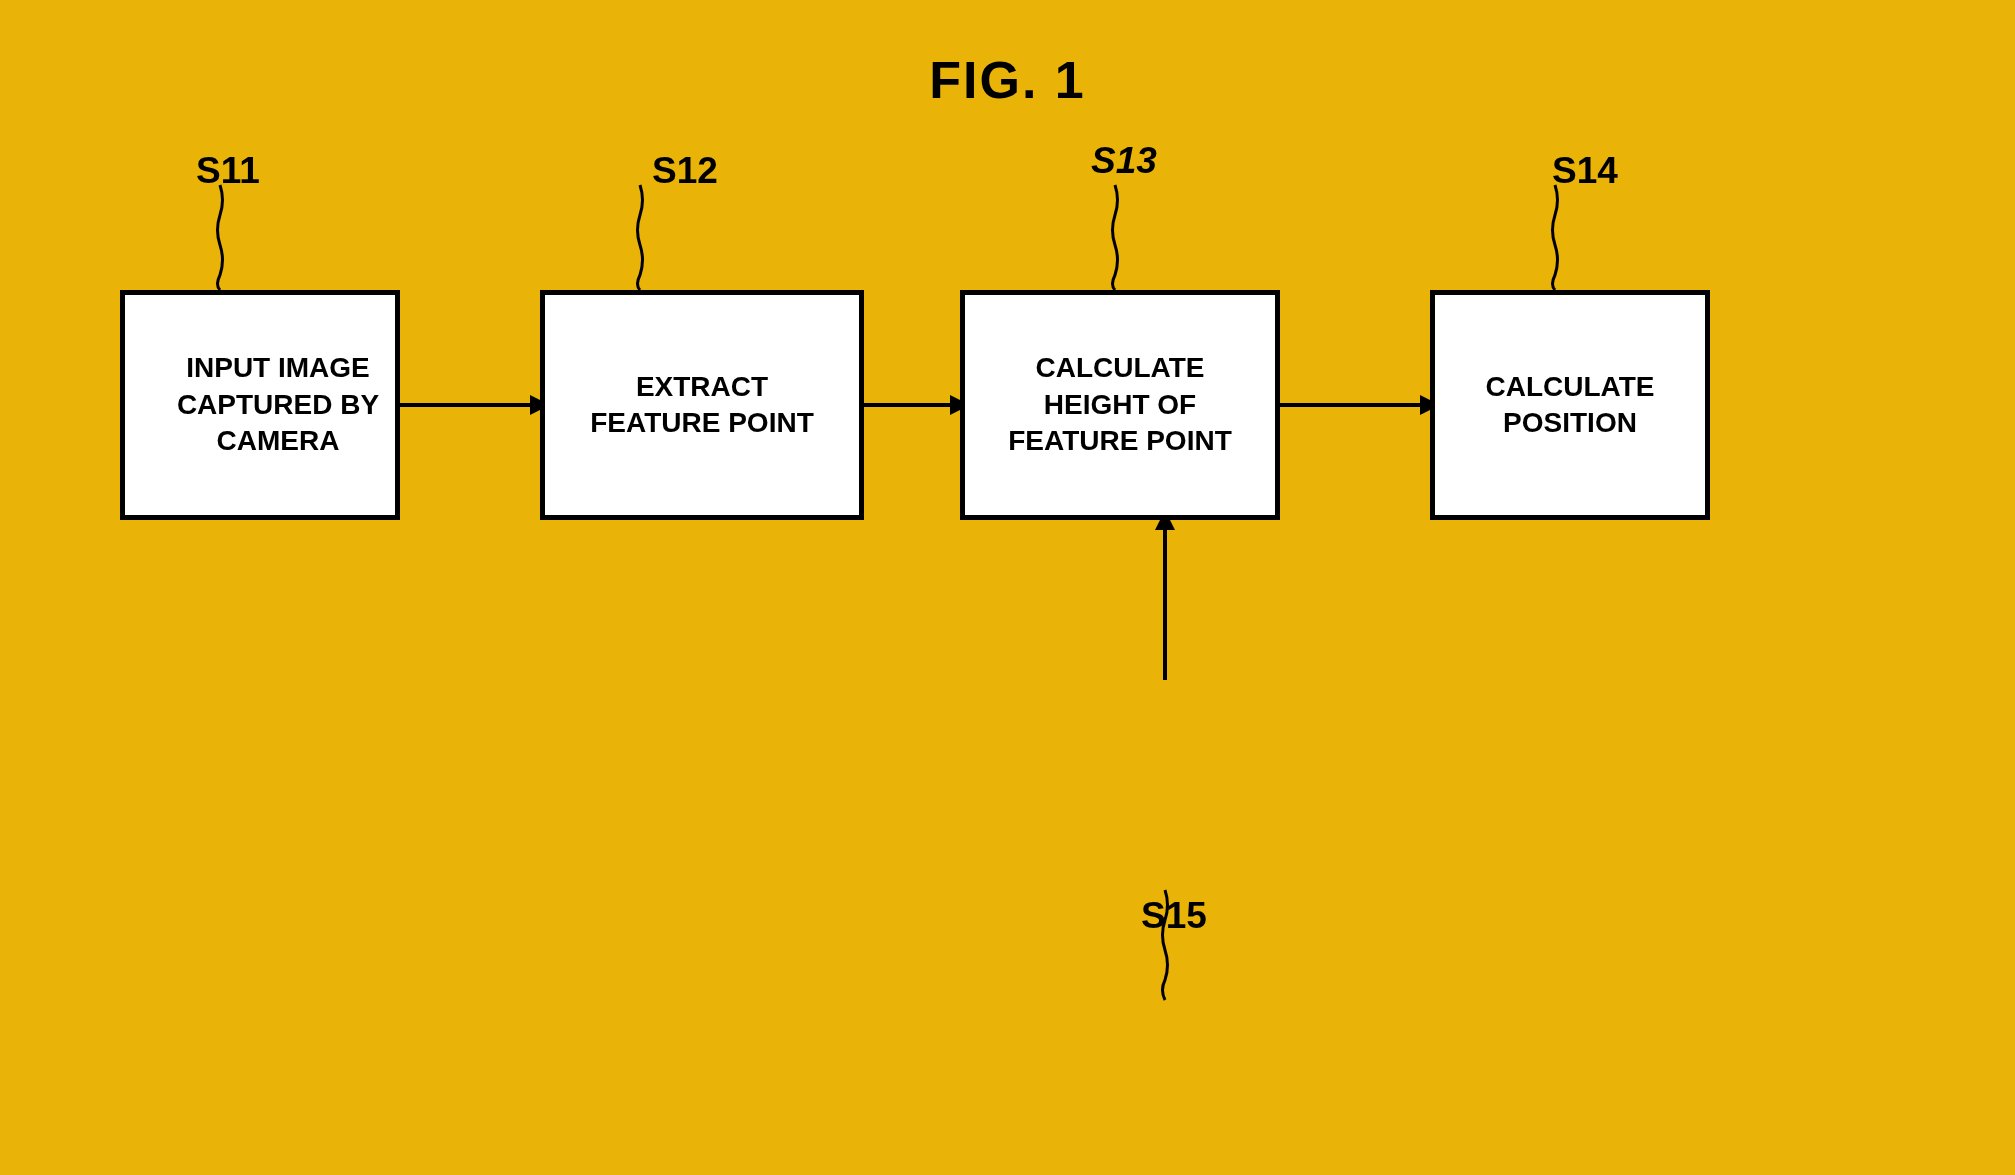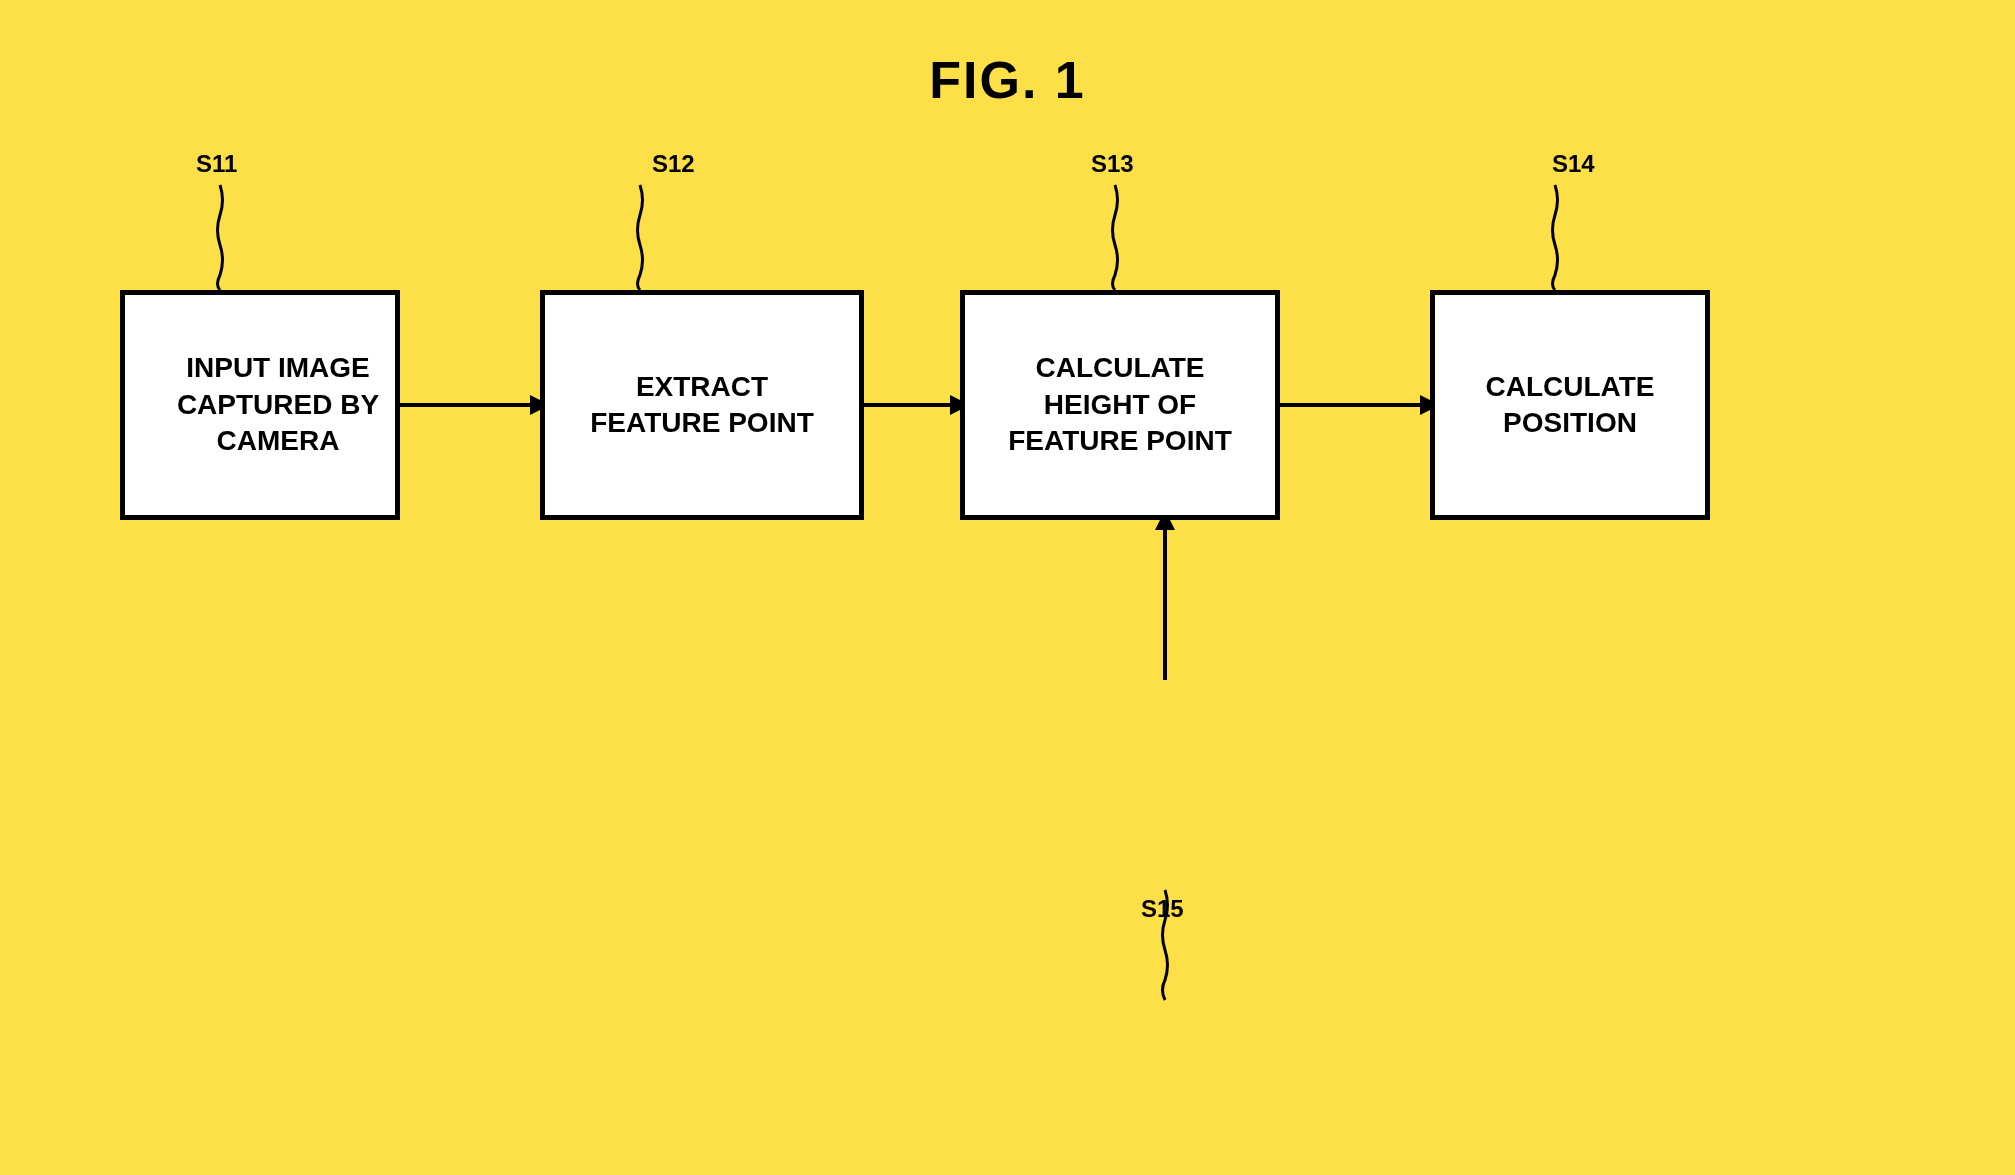"FIG. 1" .diagram-container { background: #fde047 -> #eab308 }
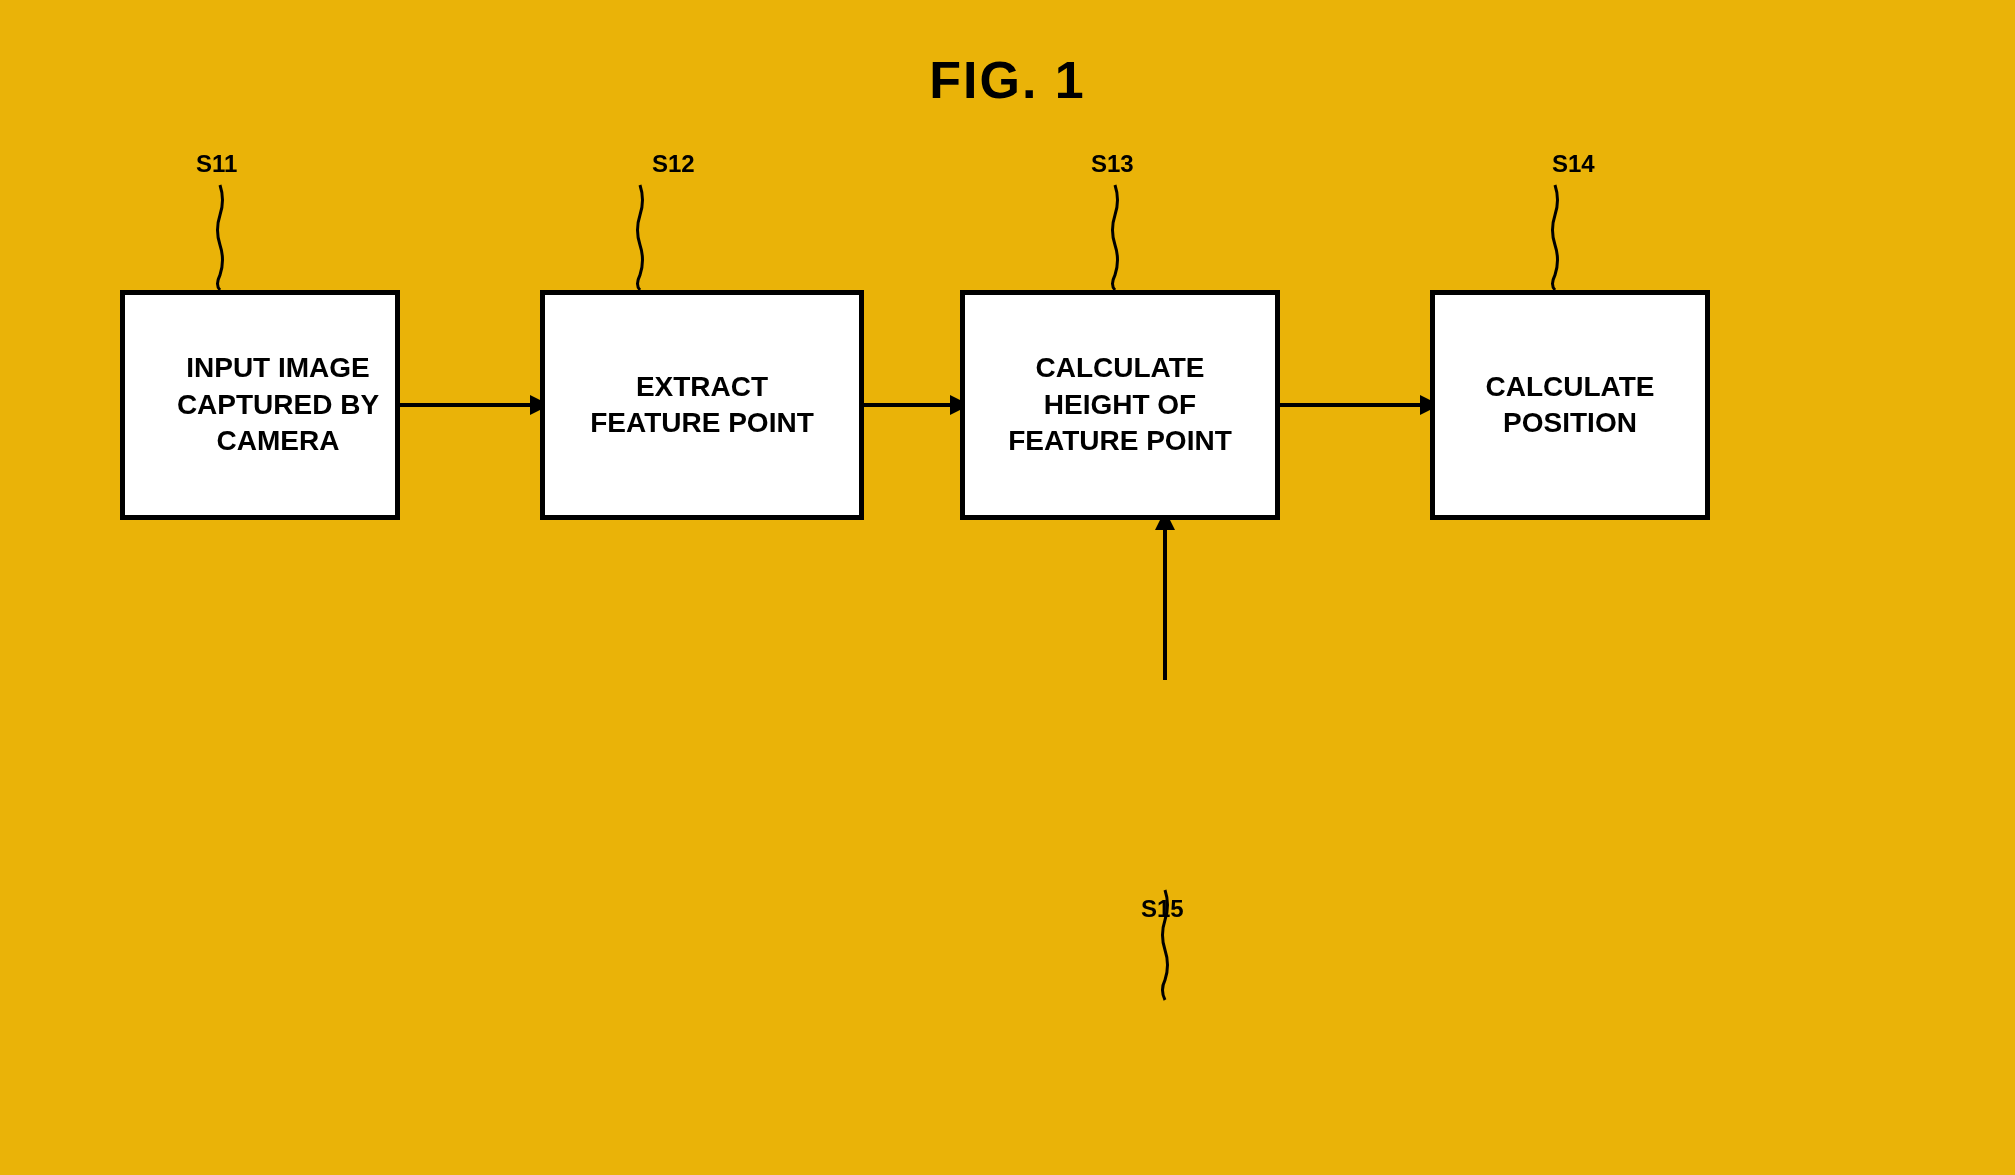"S11" .step-label { font-size: 24px -> 37px }
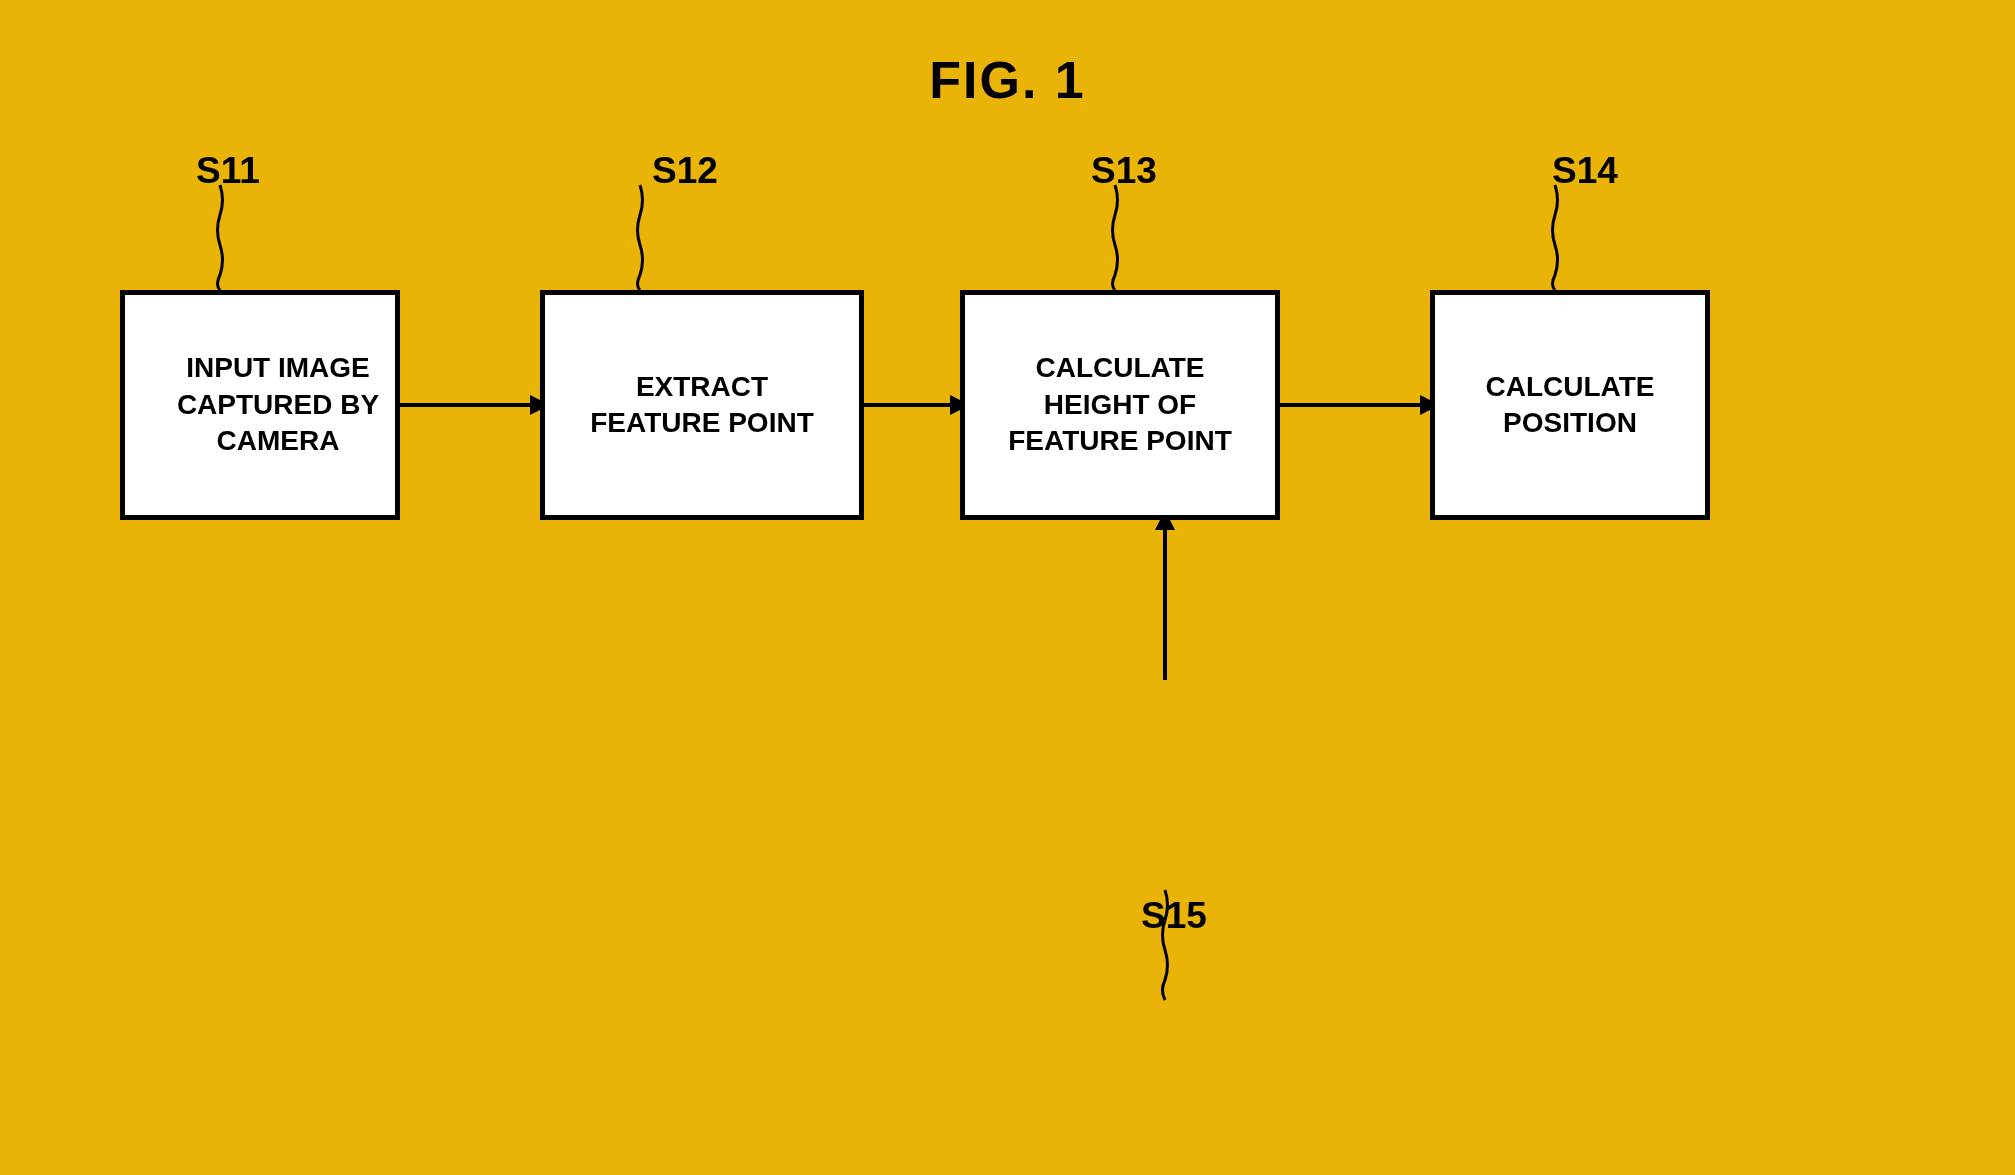"S13" div.step-label { font-style: none -> italic; top: 150px -> 140px }
